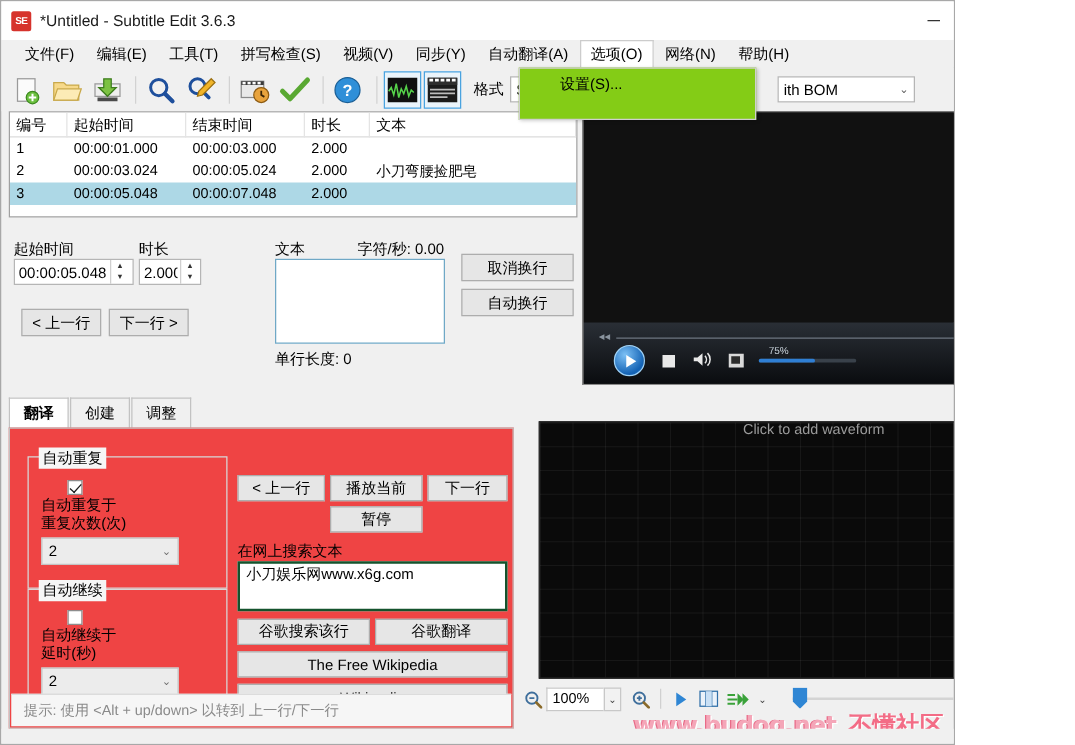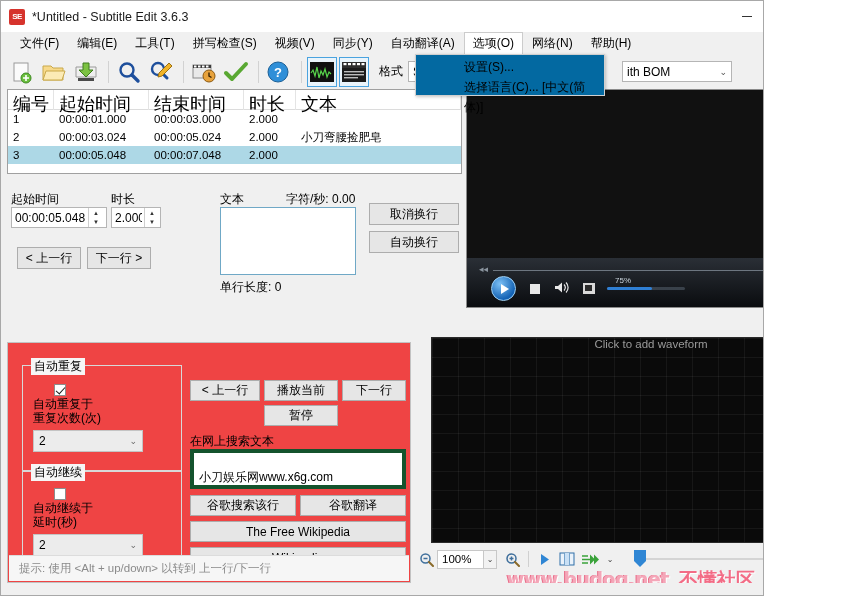"设置(S)..." .dropdown { background: #0369a1 -> #84cc16; padding: 2px 16px -> 2px 0 }
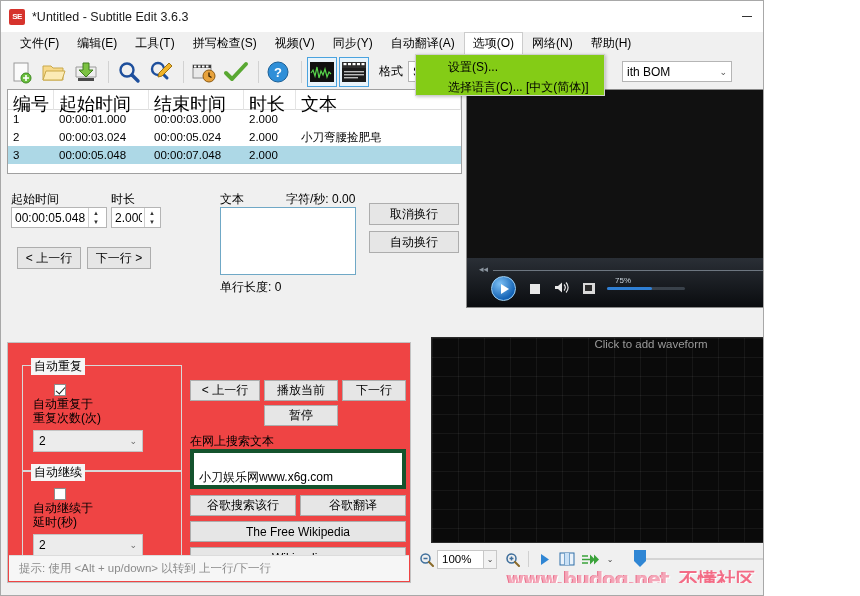"选择语言(C)... [中文(简体)]" div.dropdown-item { html: <div>选择语言(C)... [中文(简体)]</div> -> none }
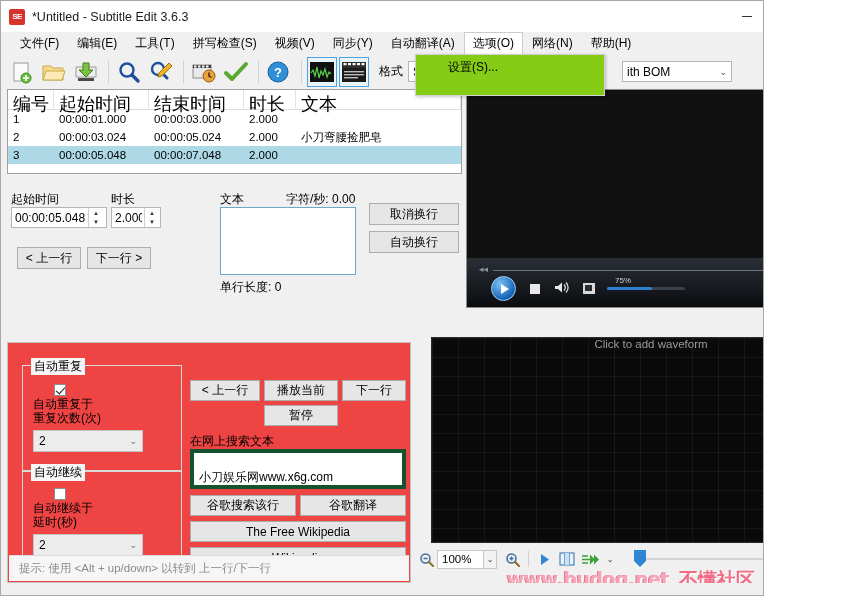"编号" .lv-head div { font-size: 18px -> 12px }
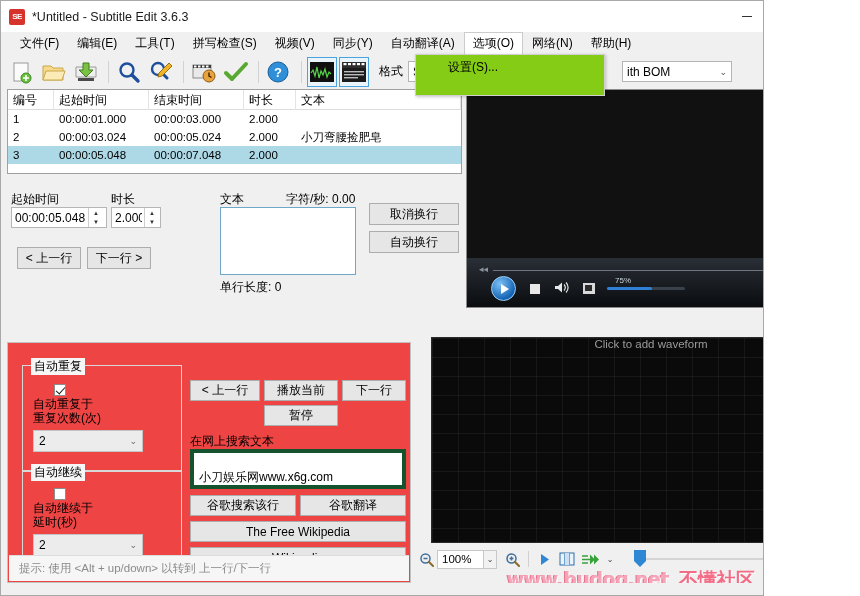"翻译" div.tabstrip { html: none -> <div> <div>翻译</div> <div>创建</div> <div>调整</div> </div> }
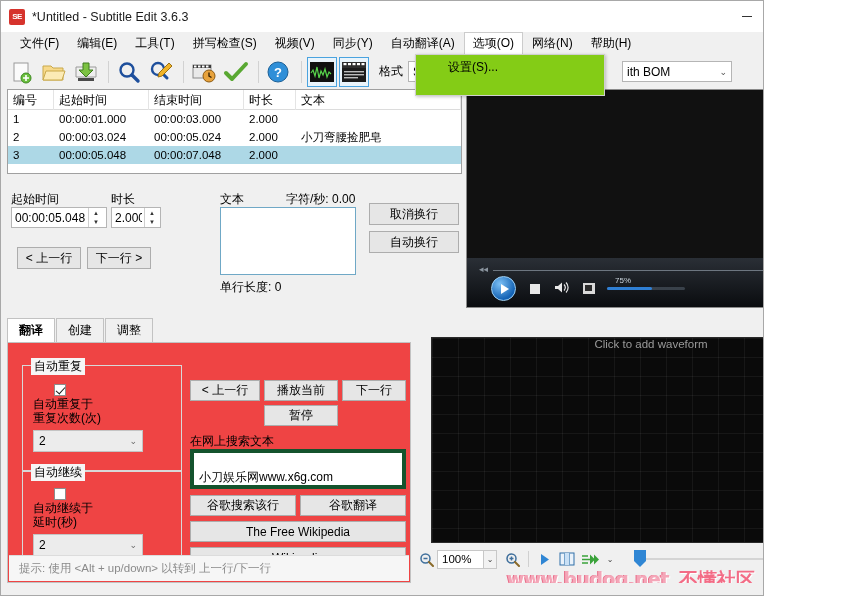"小刀娱乐网www.x6g.com" .searchbox { border: 4px solid #14532d -> 2px solid #14532d; padding: 16px 5px -> 0 5px }
